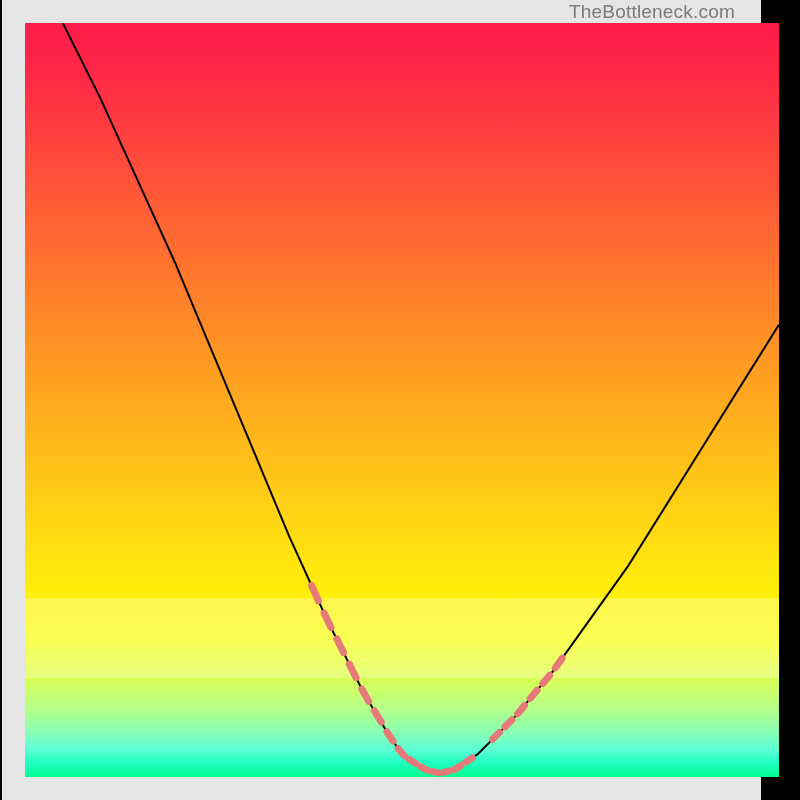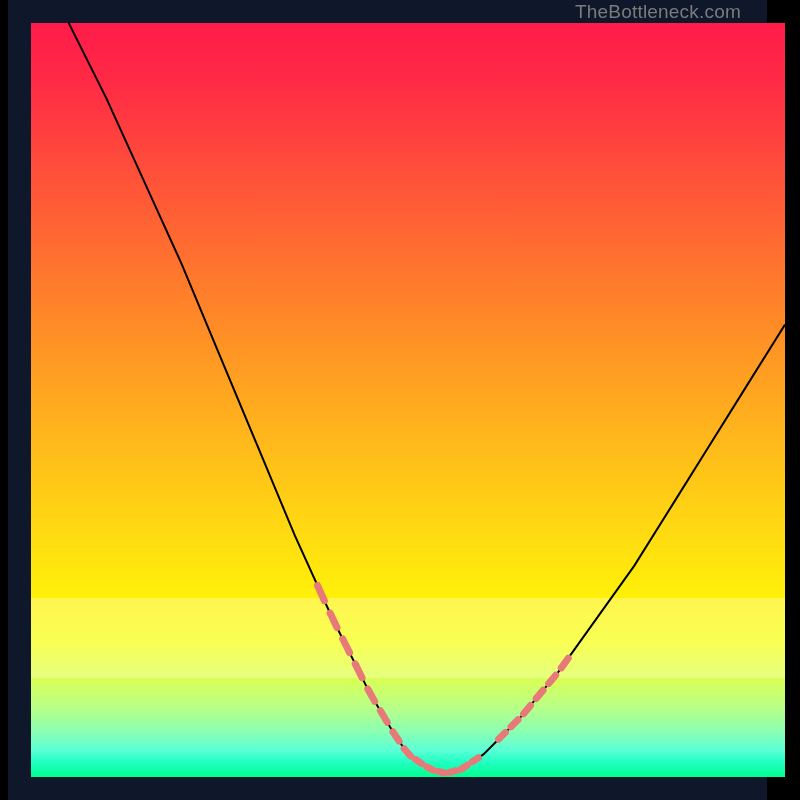"TheBottleneck.com" .frame { background: #0f172a -> #e5e5e5; left: 8px -> 2px }
